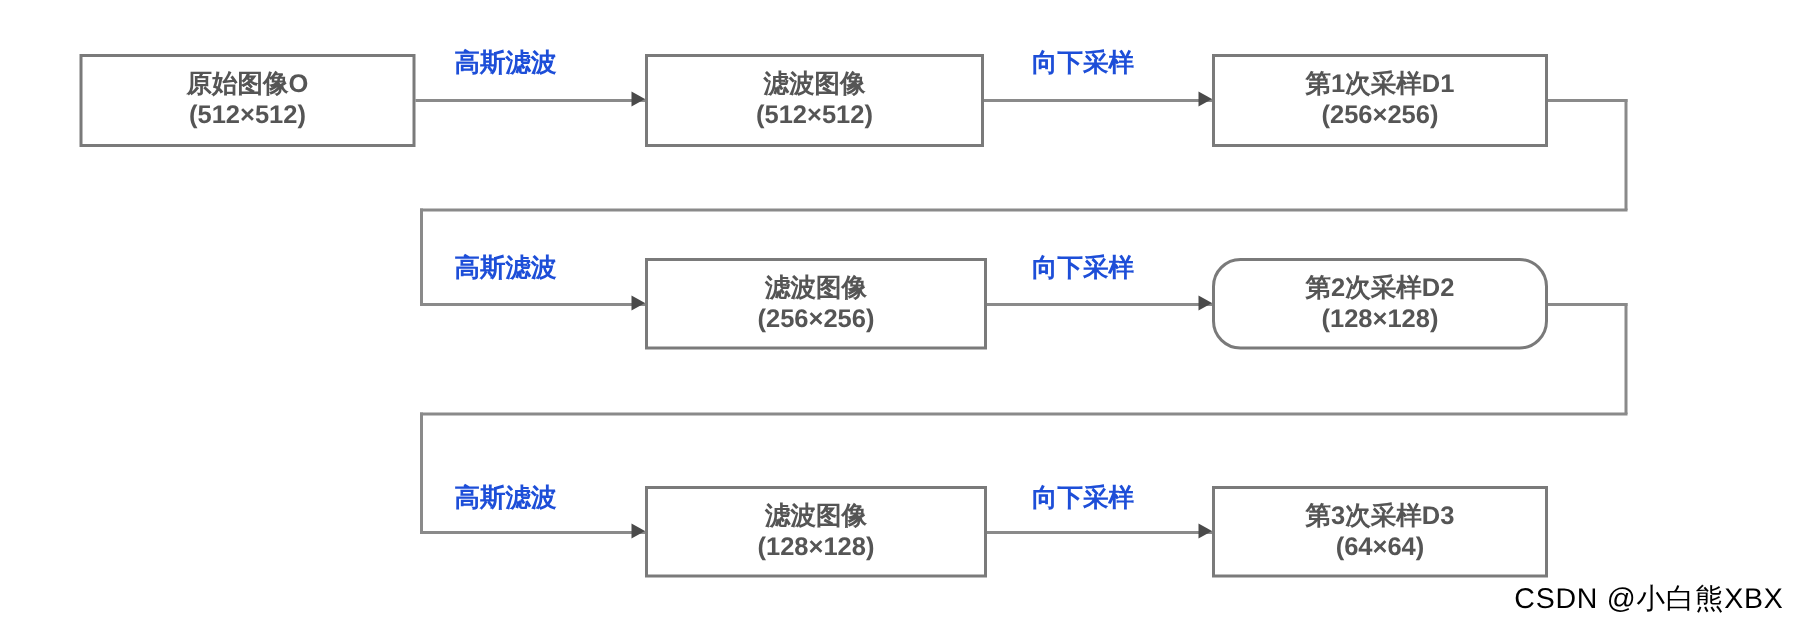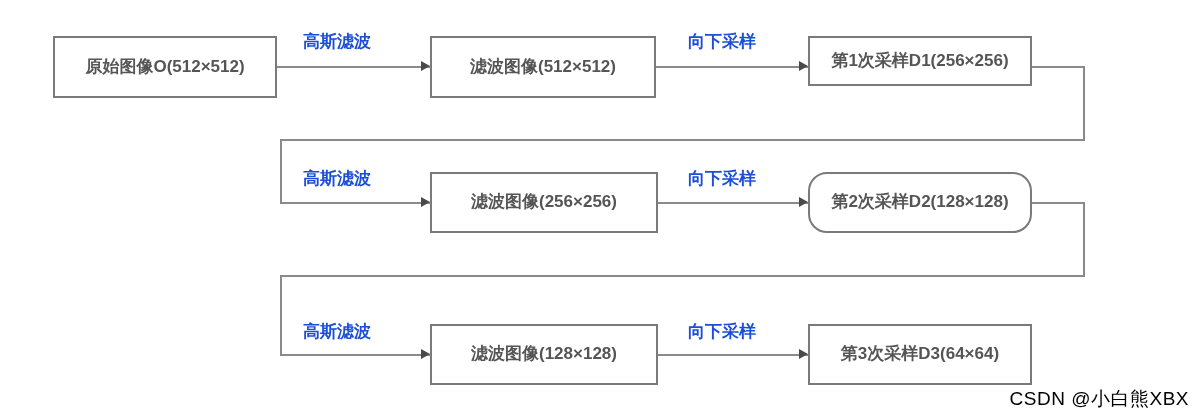"原始图像O" .node { flex-direction: row -> column }
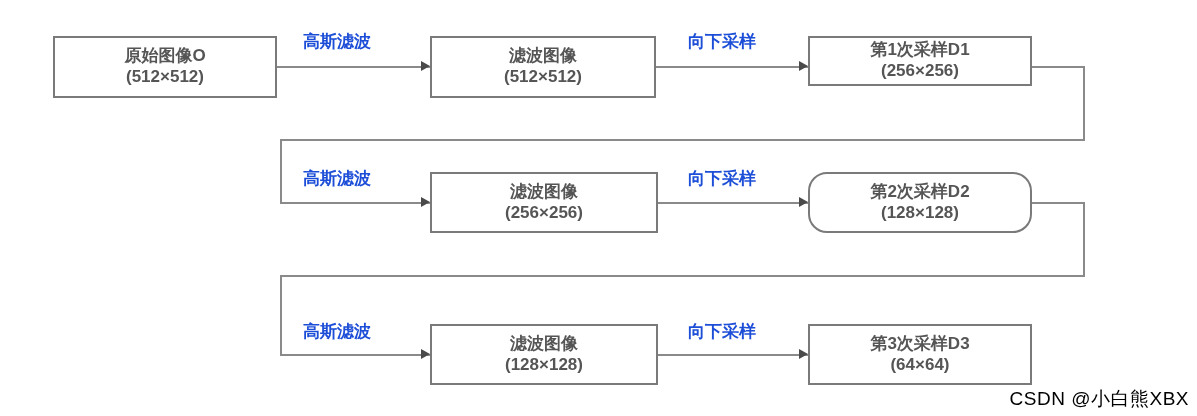"第1次采样D1" div.node { height: 50px -> 62px }
